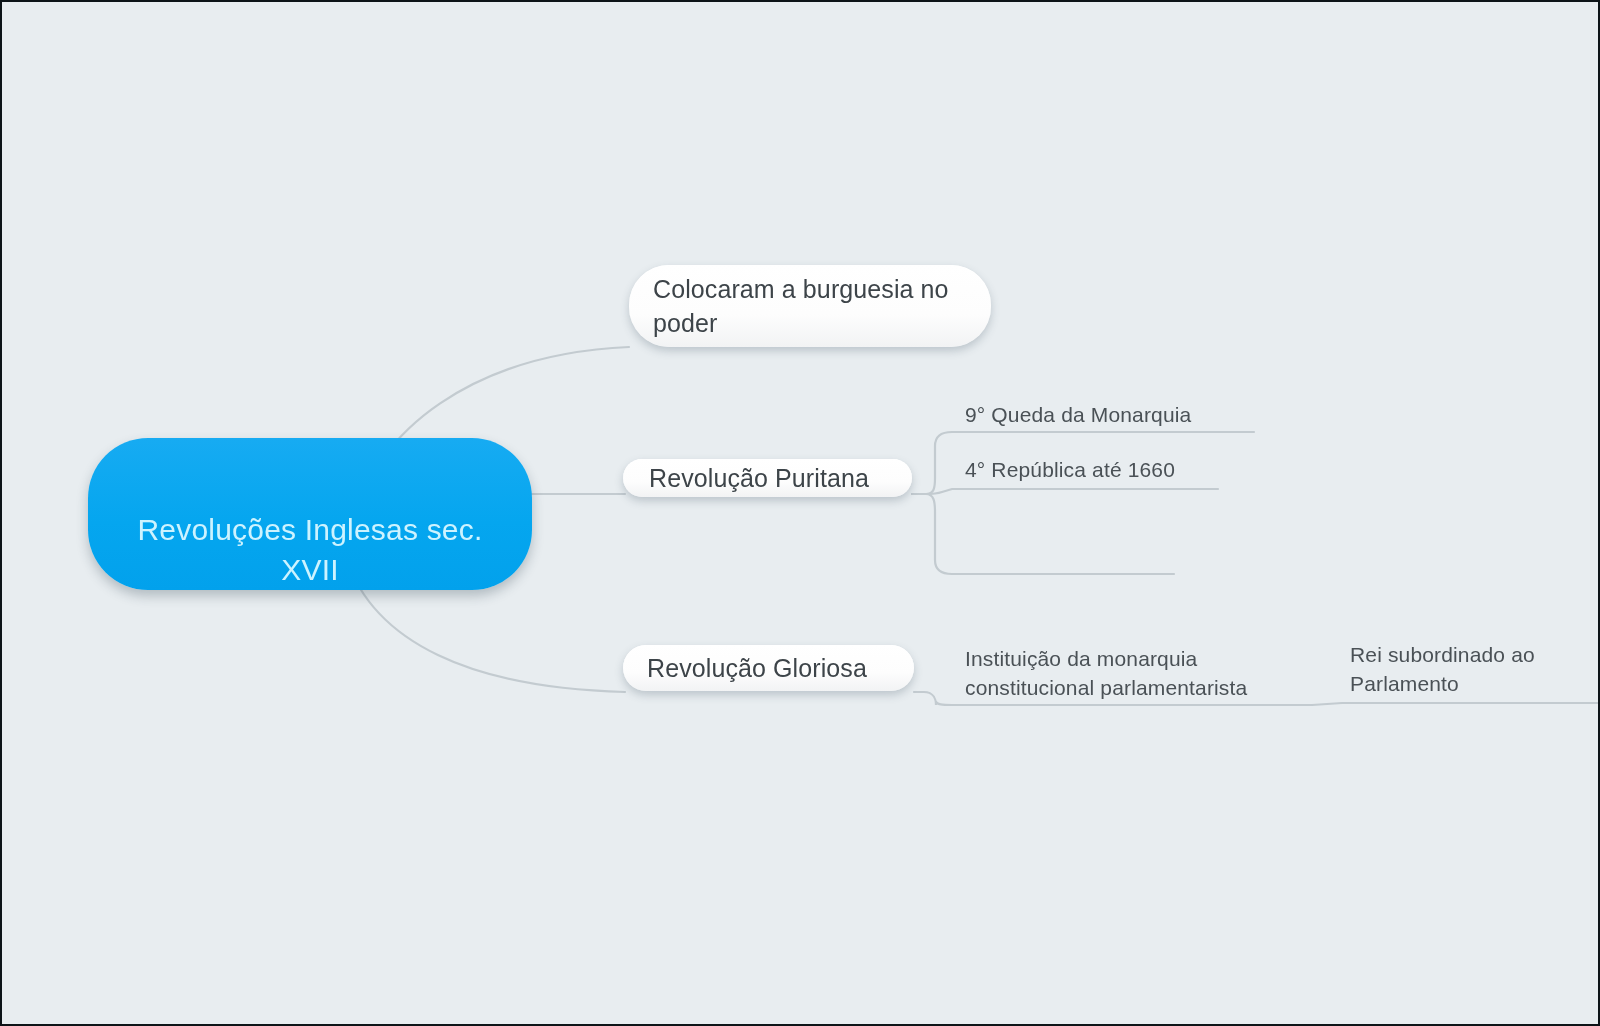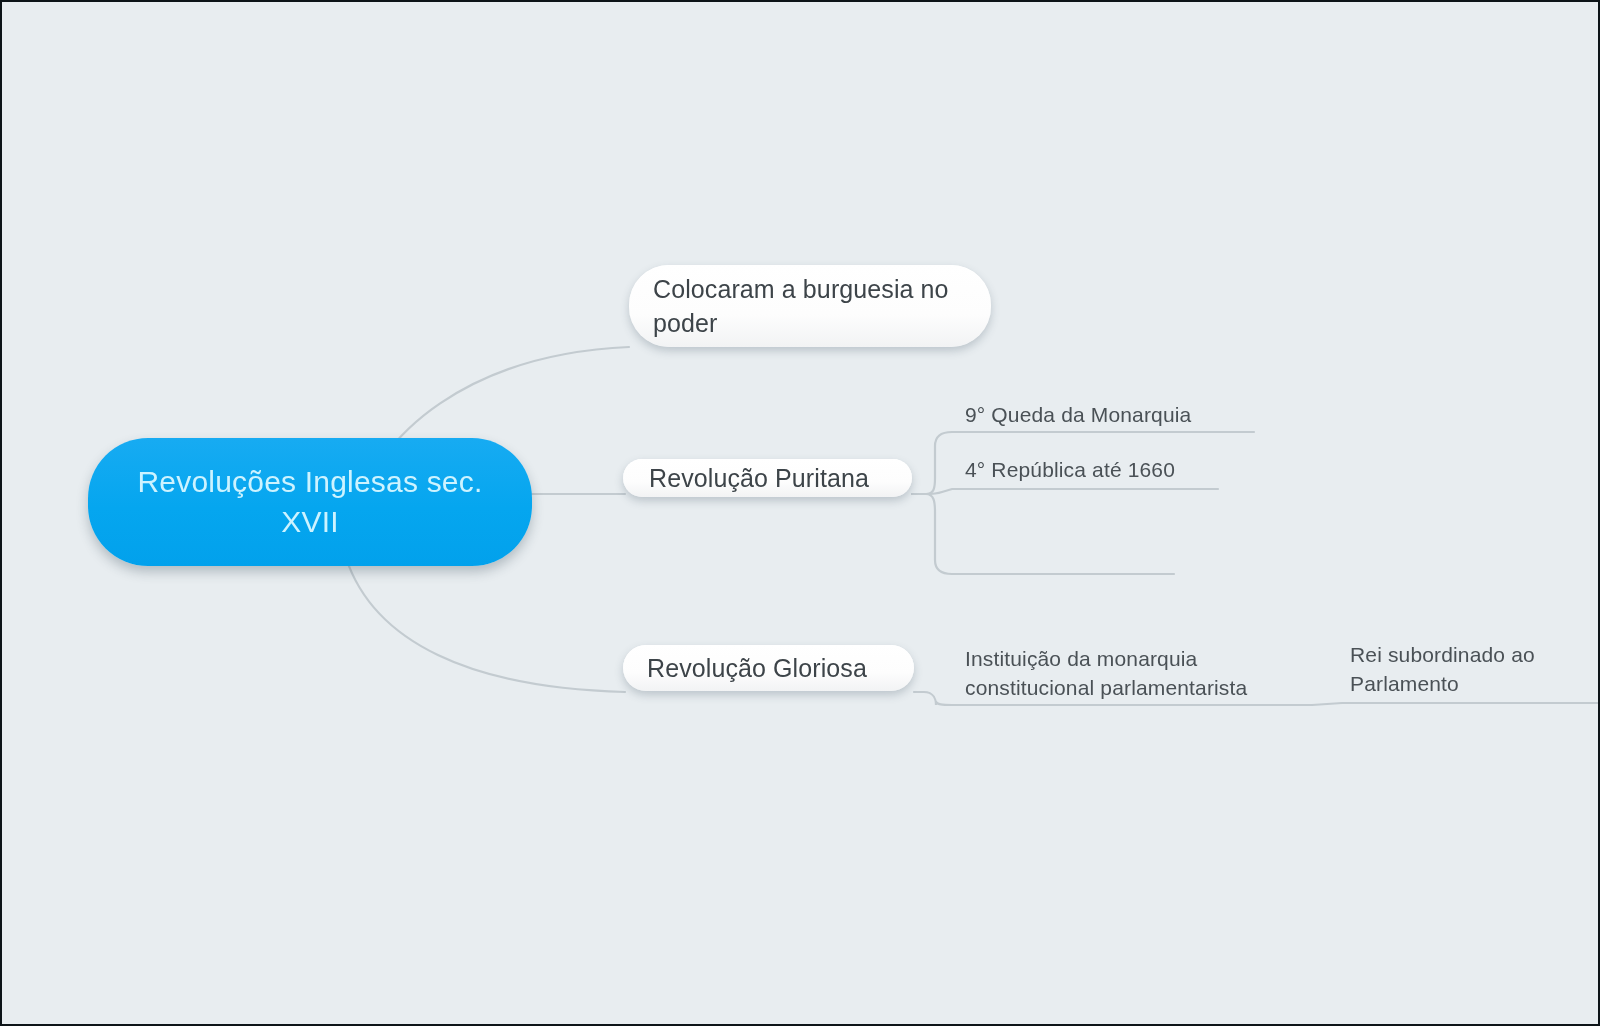"Revoluções Inglesas sec. XVII" .root-node { align-items: center -> flex-end; height: 128px -> 152px }
